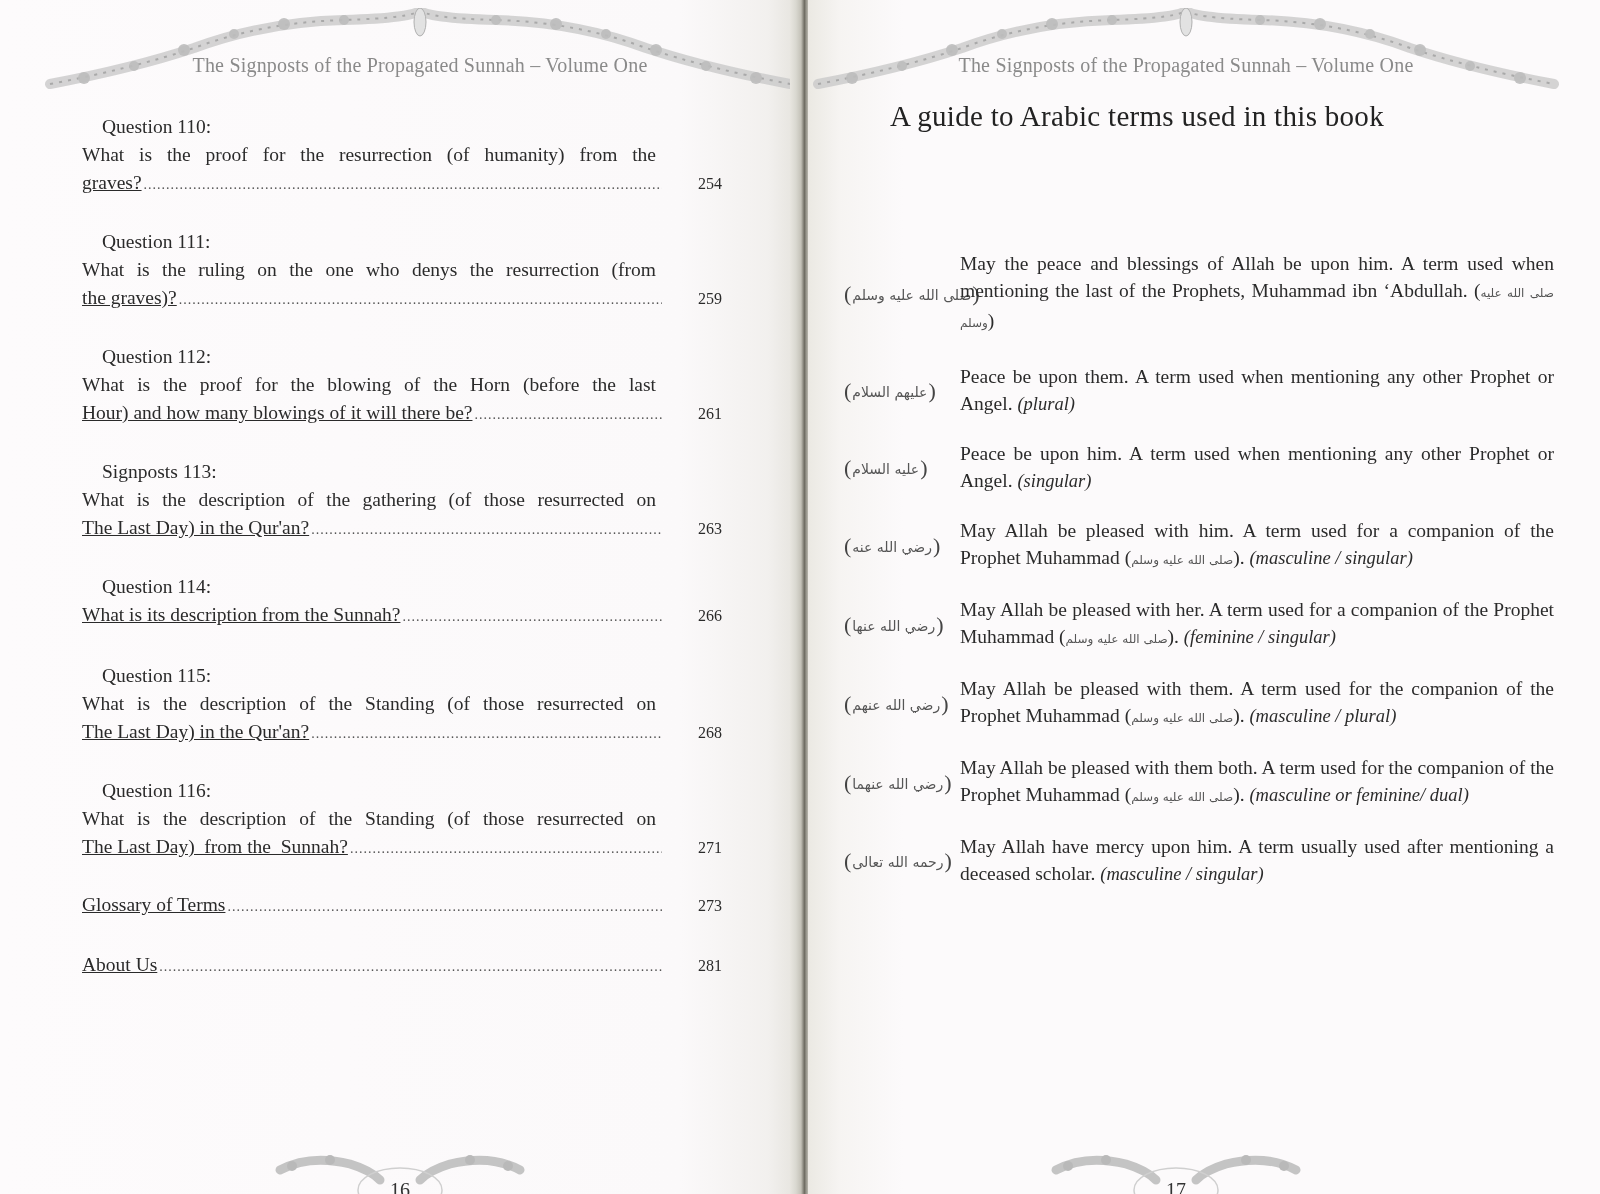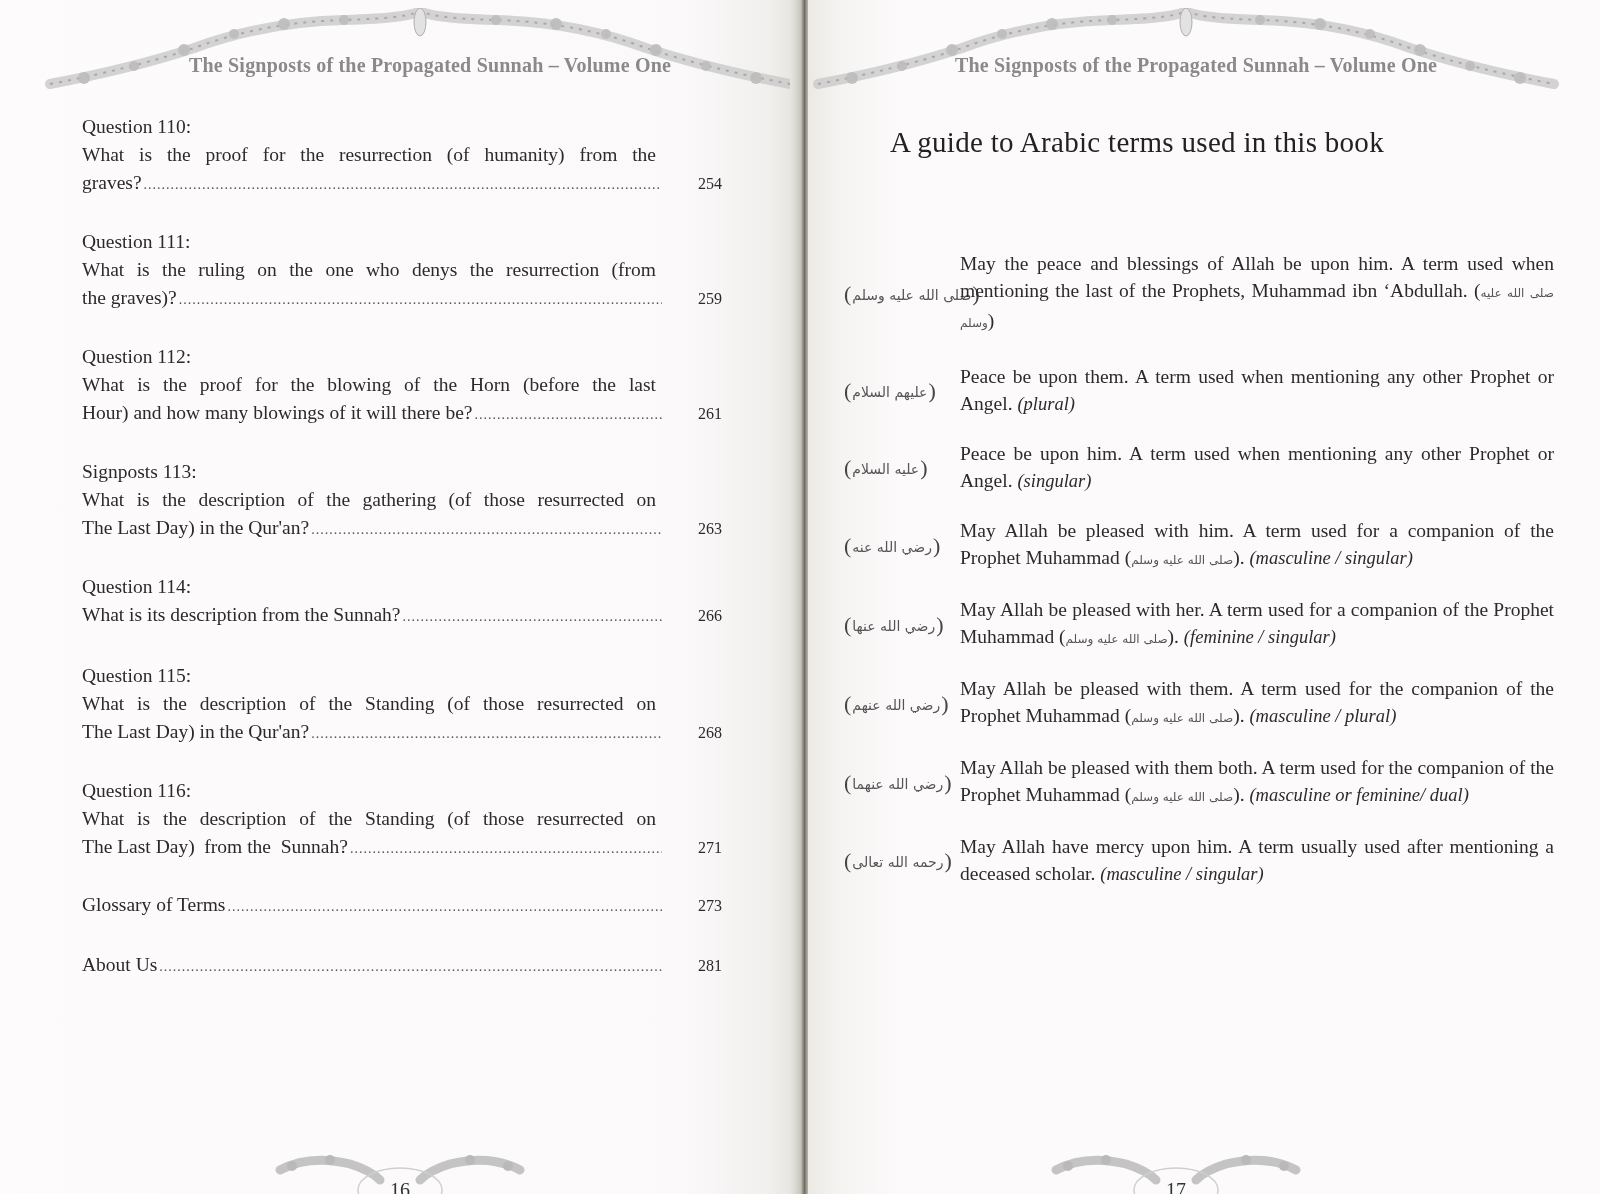"The Signposts of the Propagated" .running-title { font-weight: bold -> none; left: 10px -> 0 }
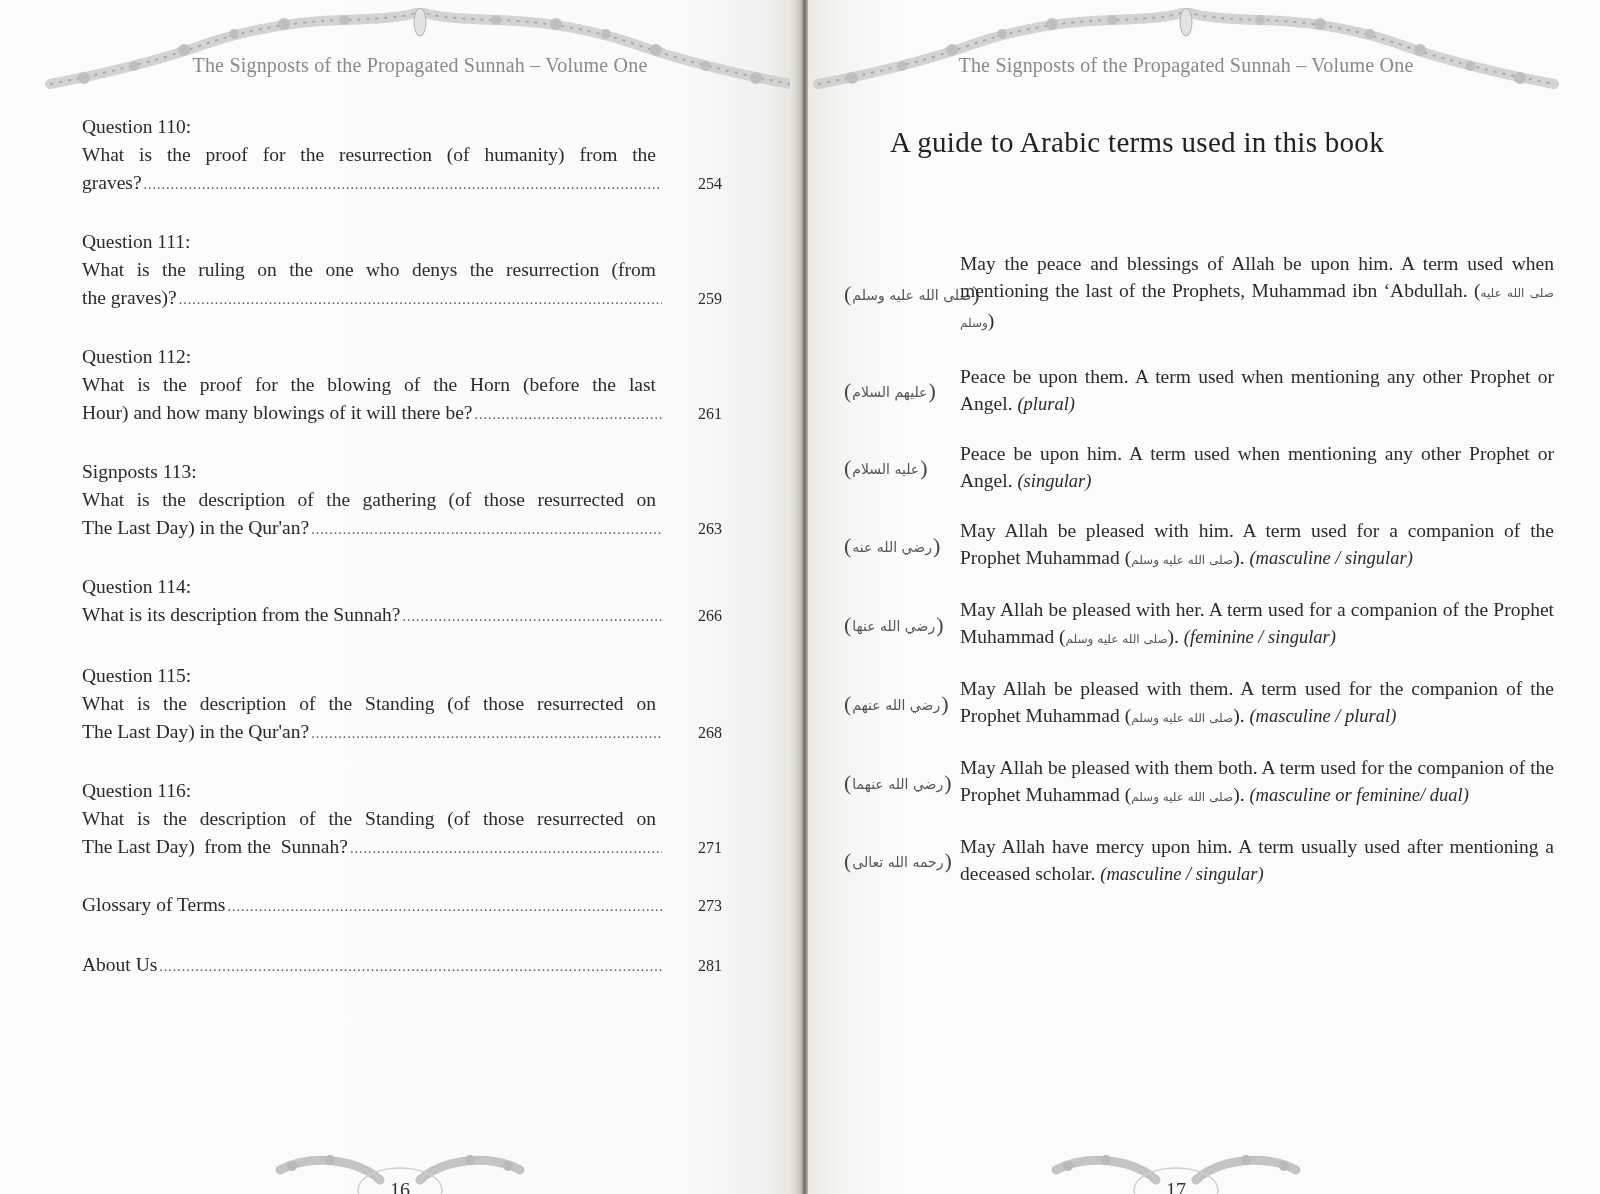"Question 110:" .toc-qlabel { margin-left: none -> 20px }
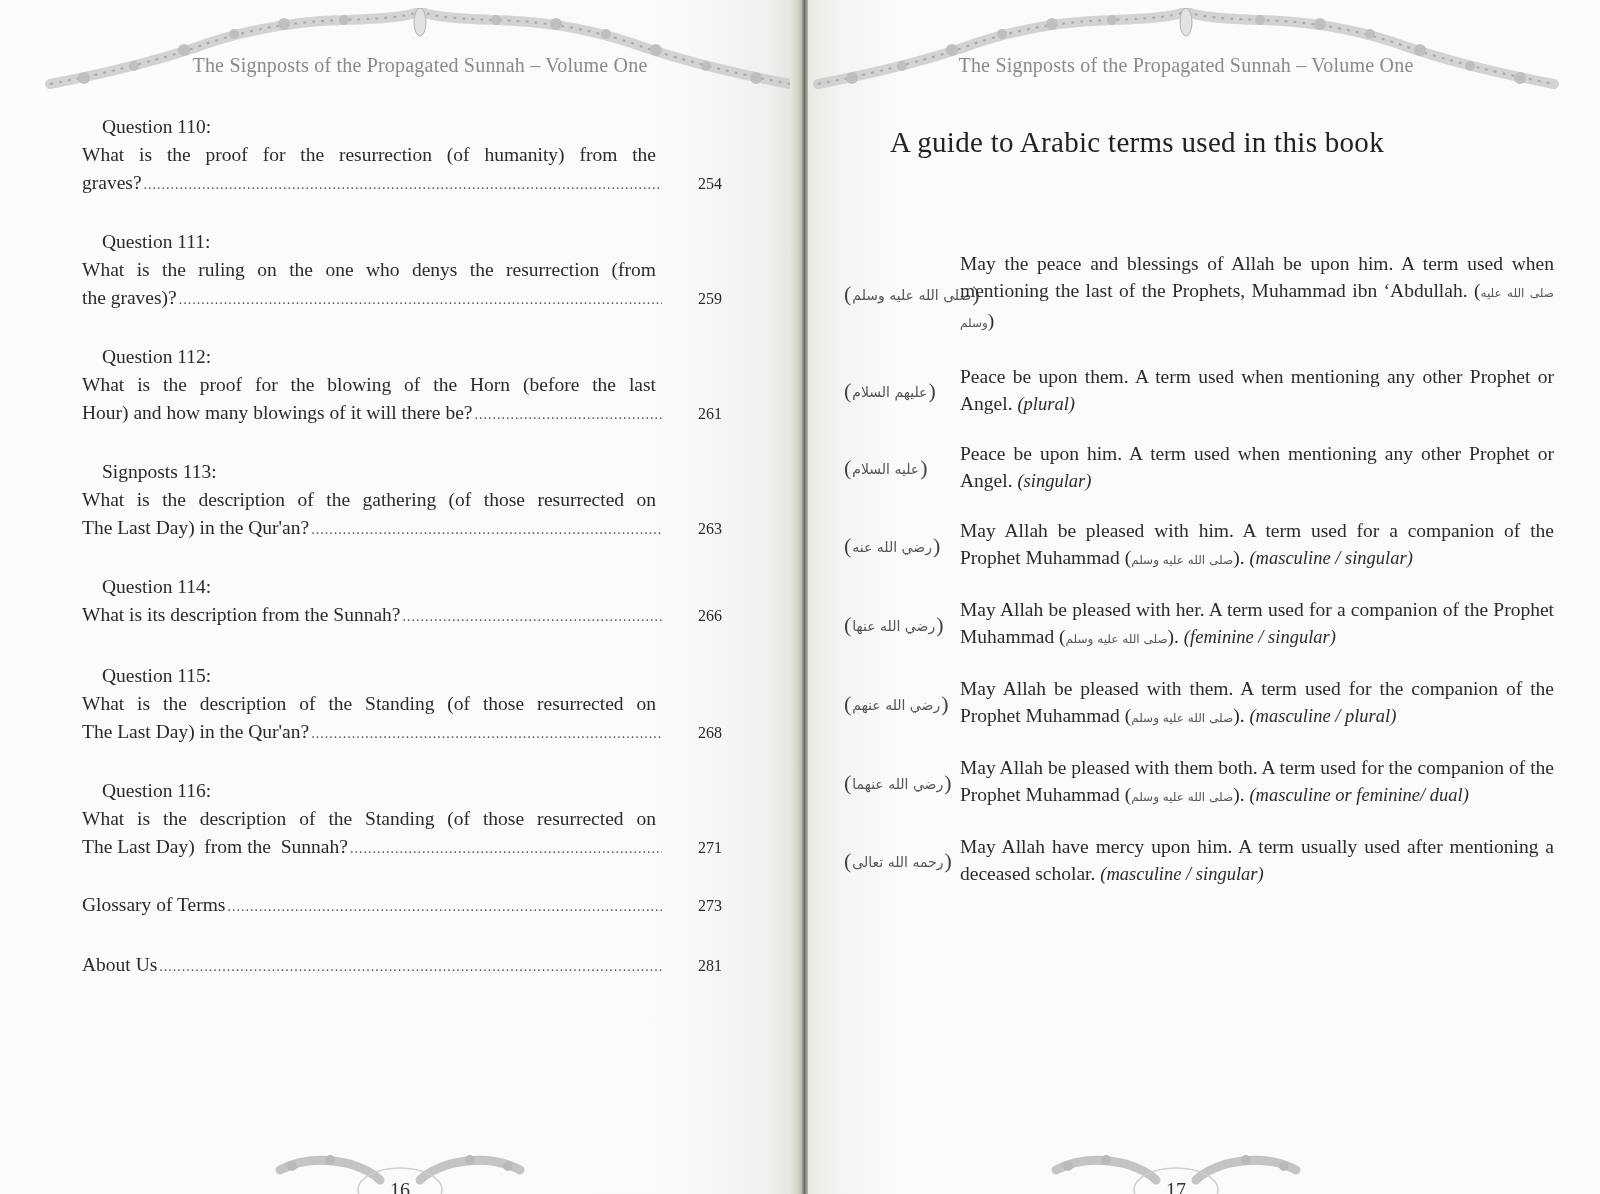"A guide to Arabic terms" .chapter-title { top: 126px -> 100px }
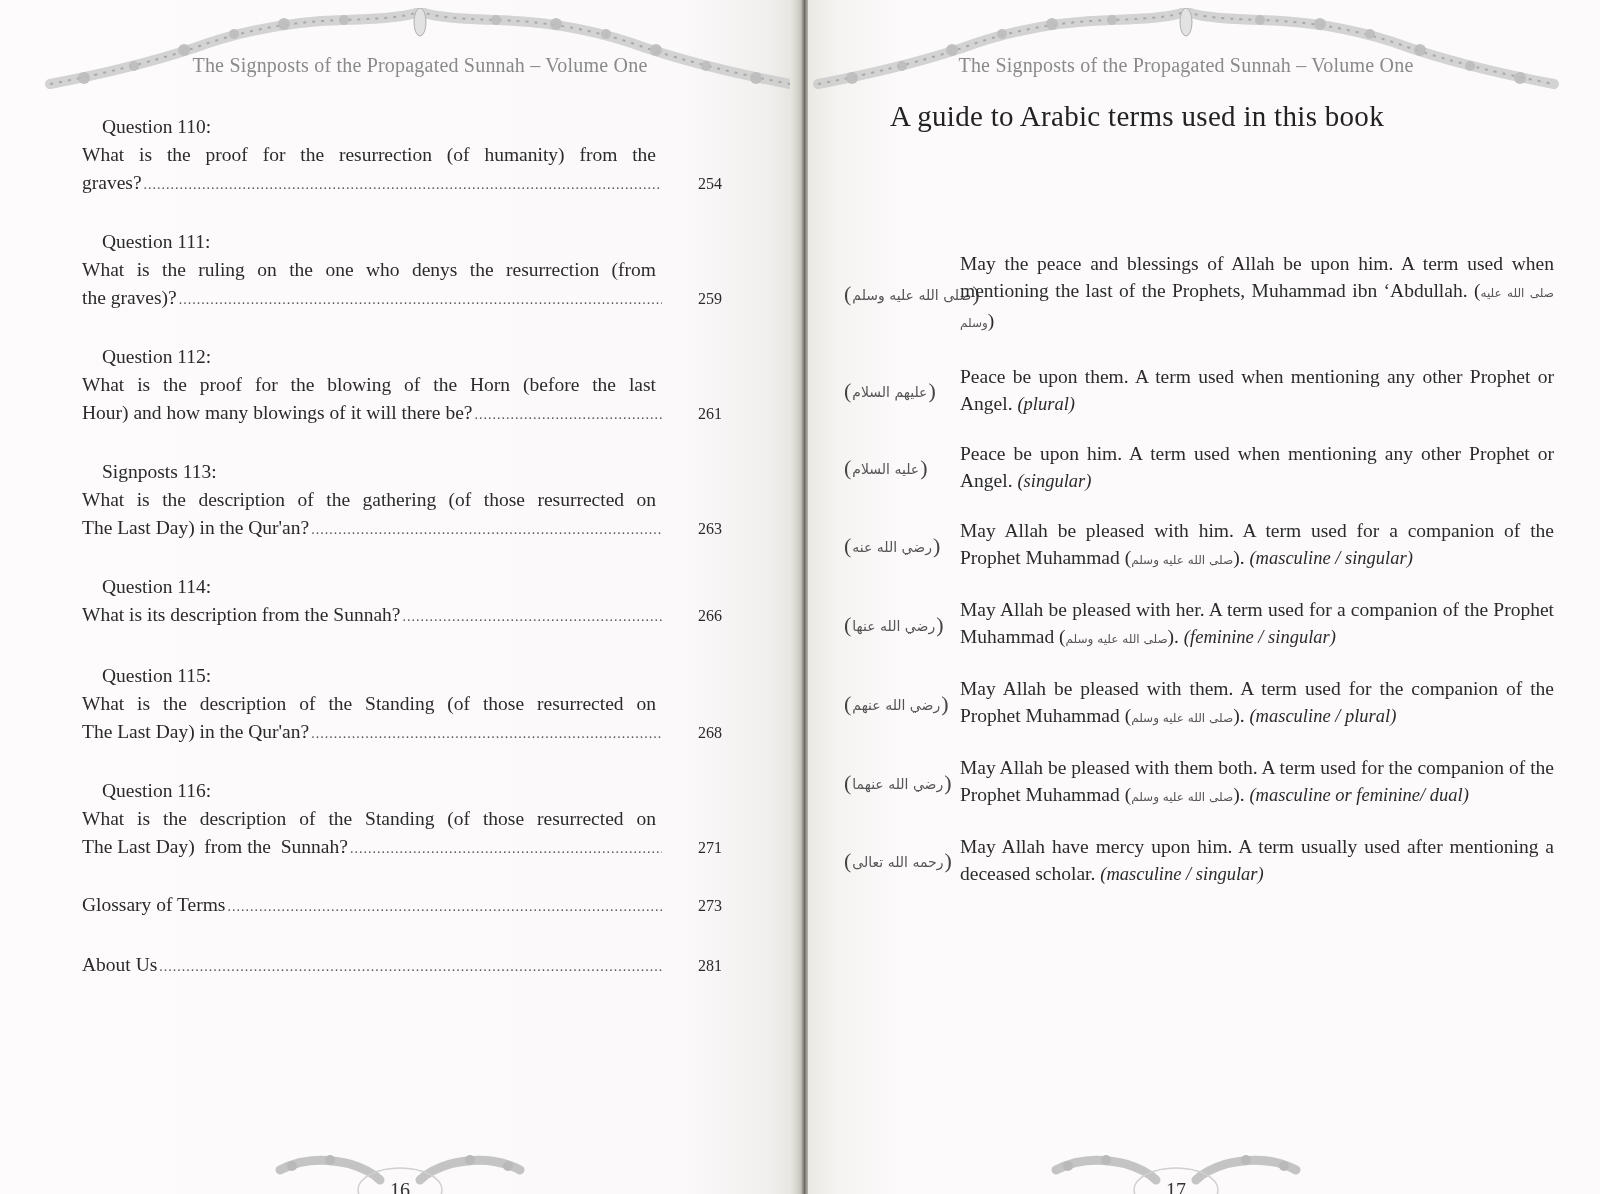"graves?" .toc-last .txt { text-decoration: none -> underline }
